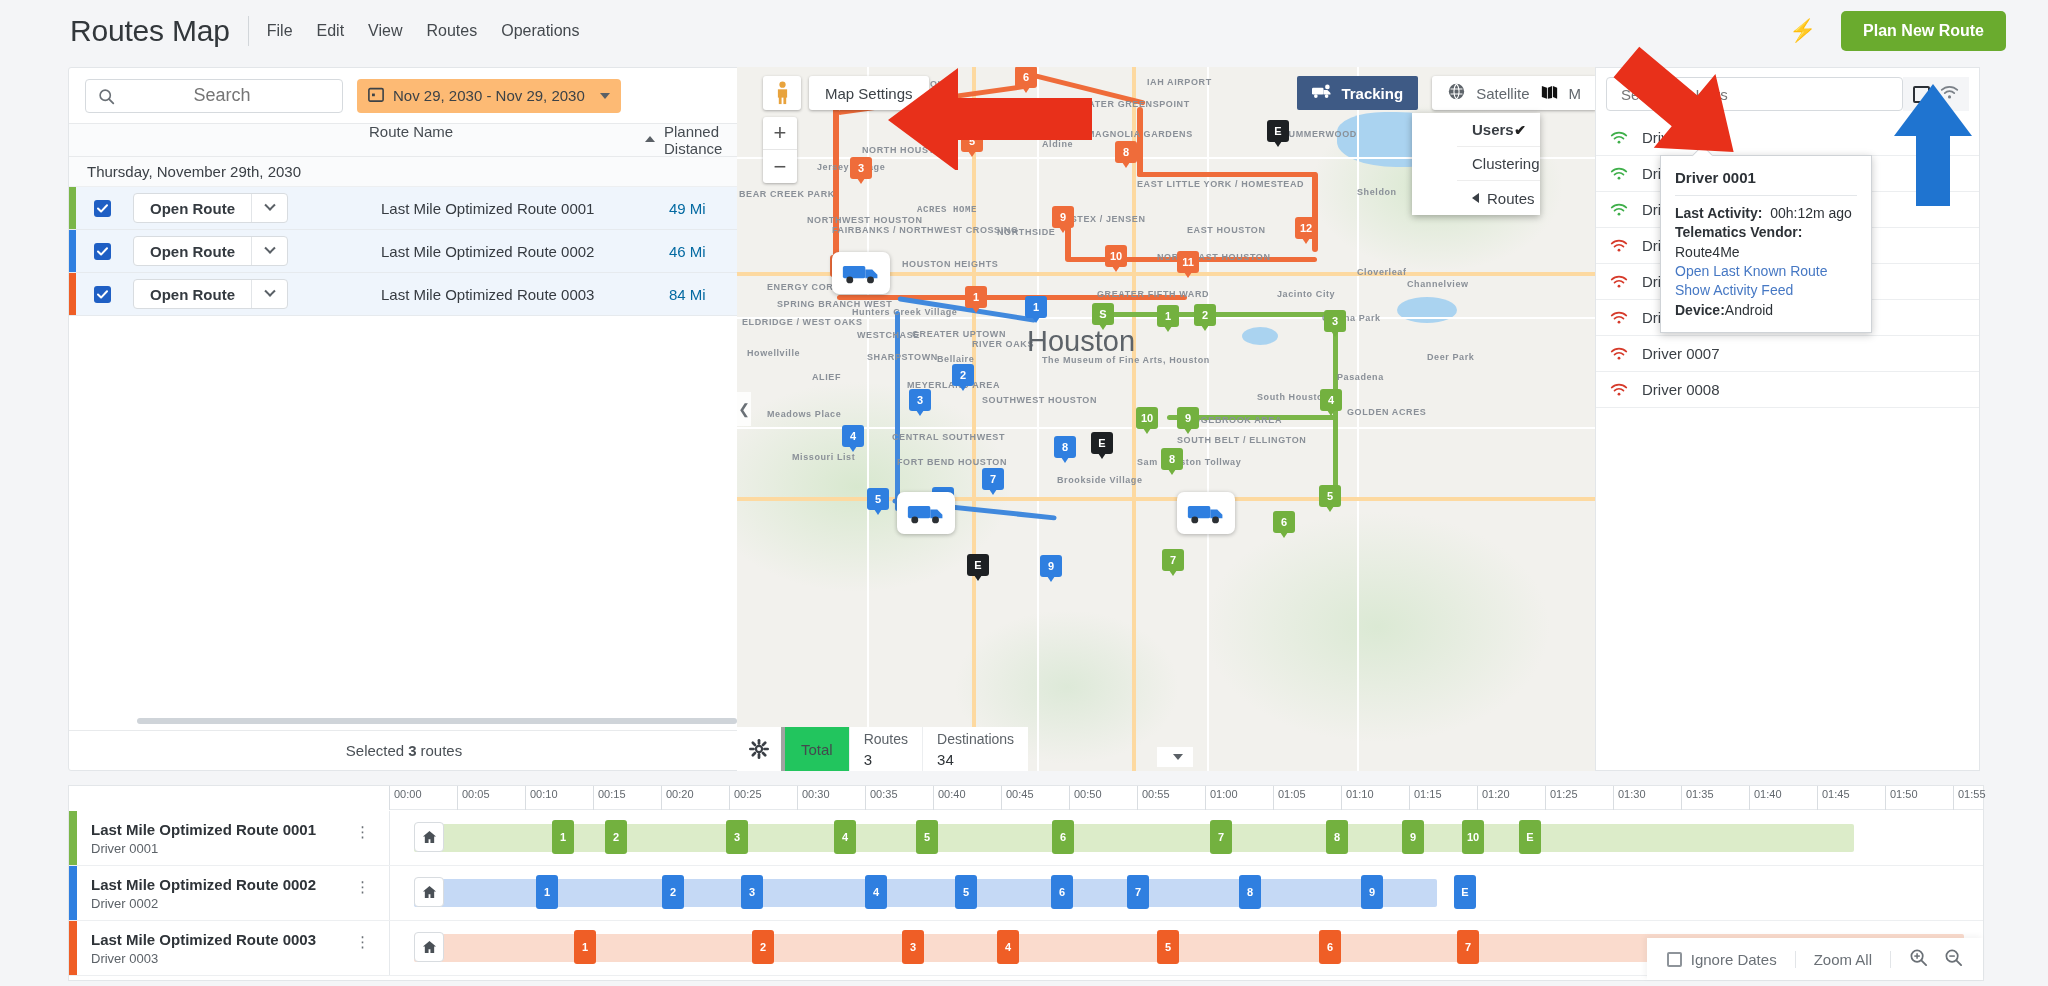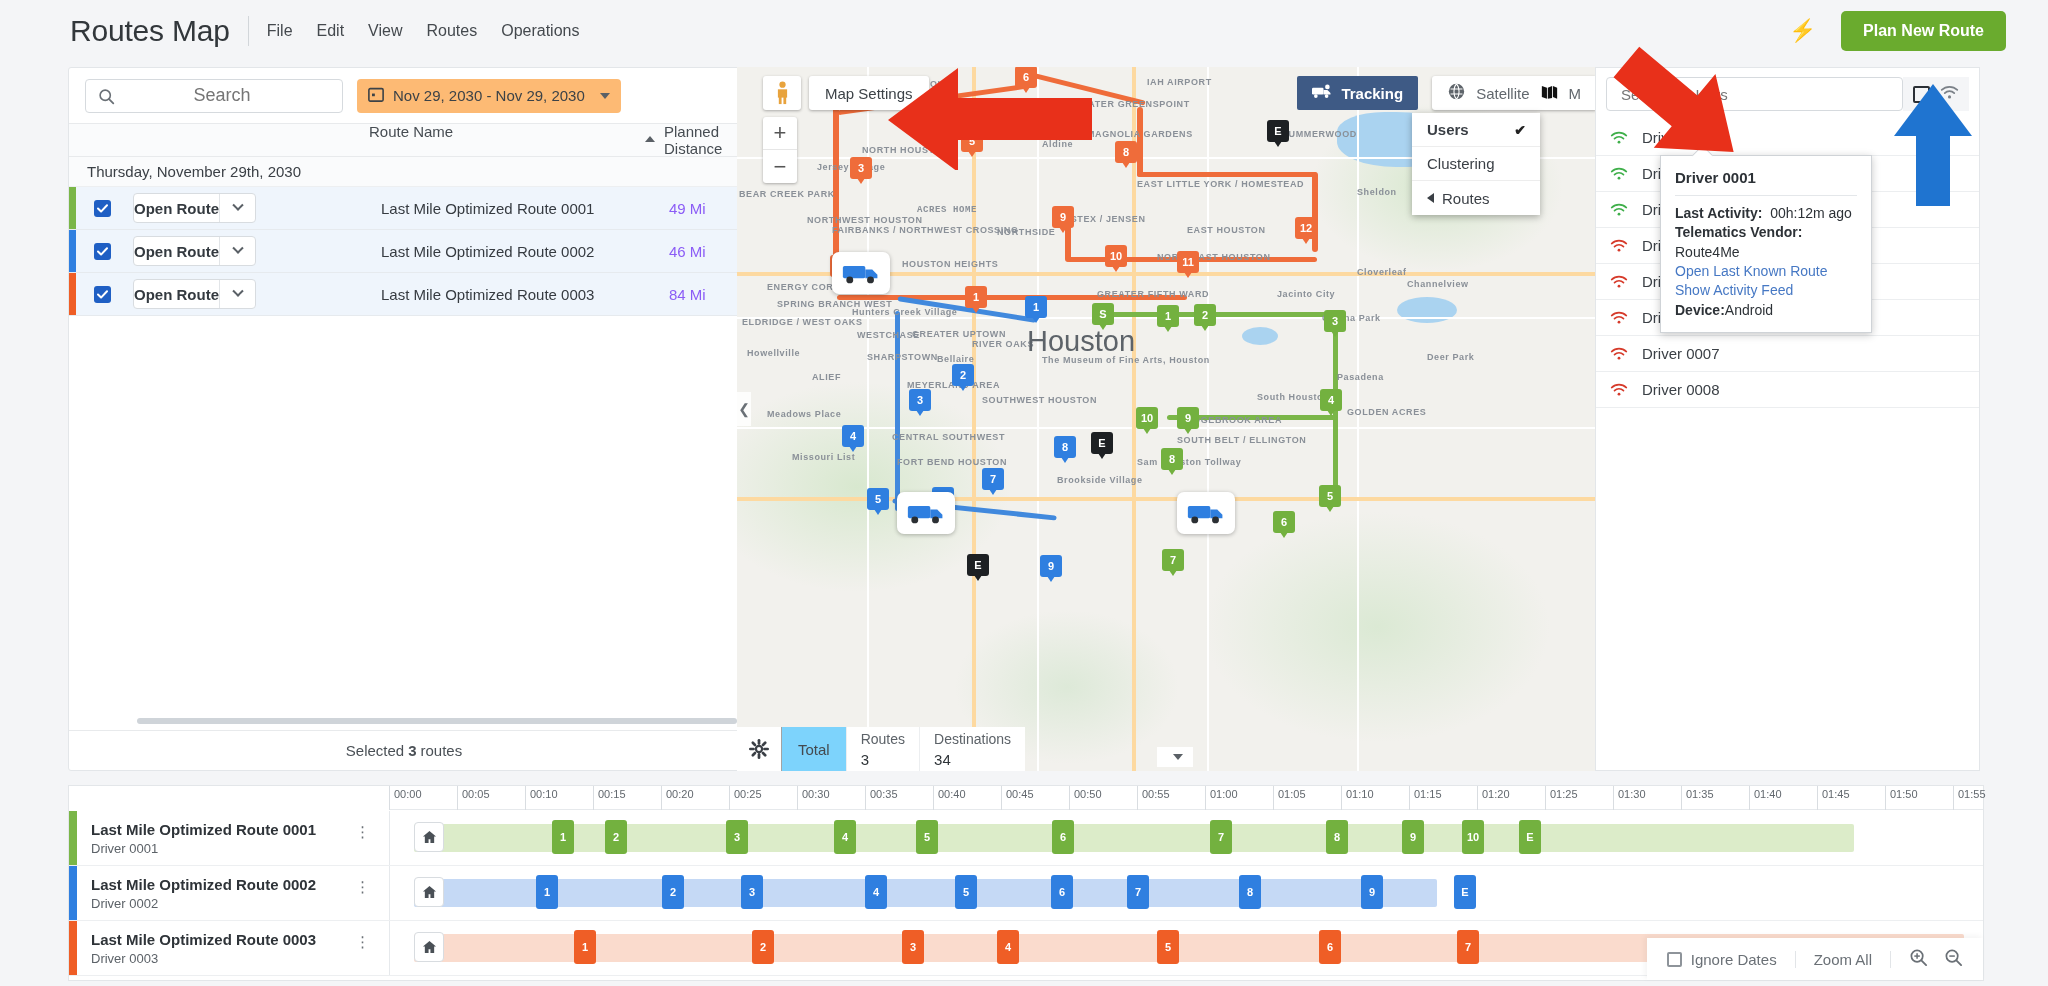"Users" .tracking-menu { padding-left: none -> 45px }
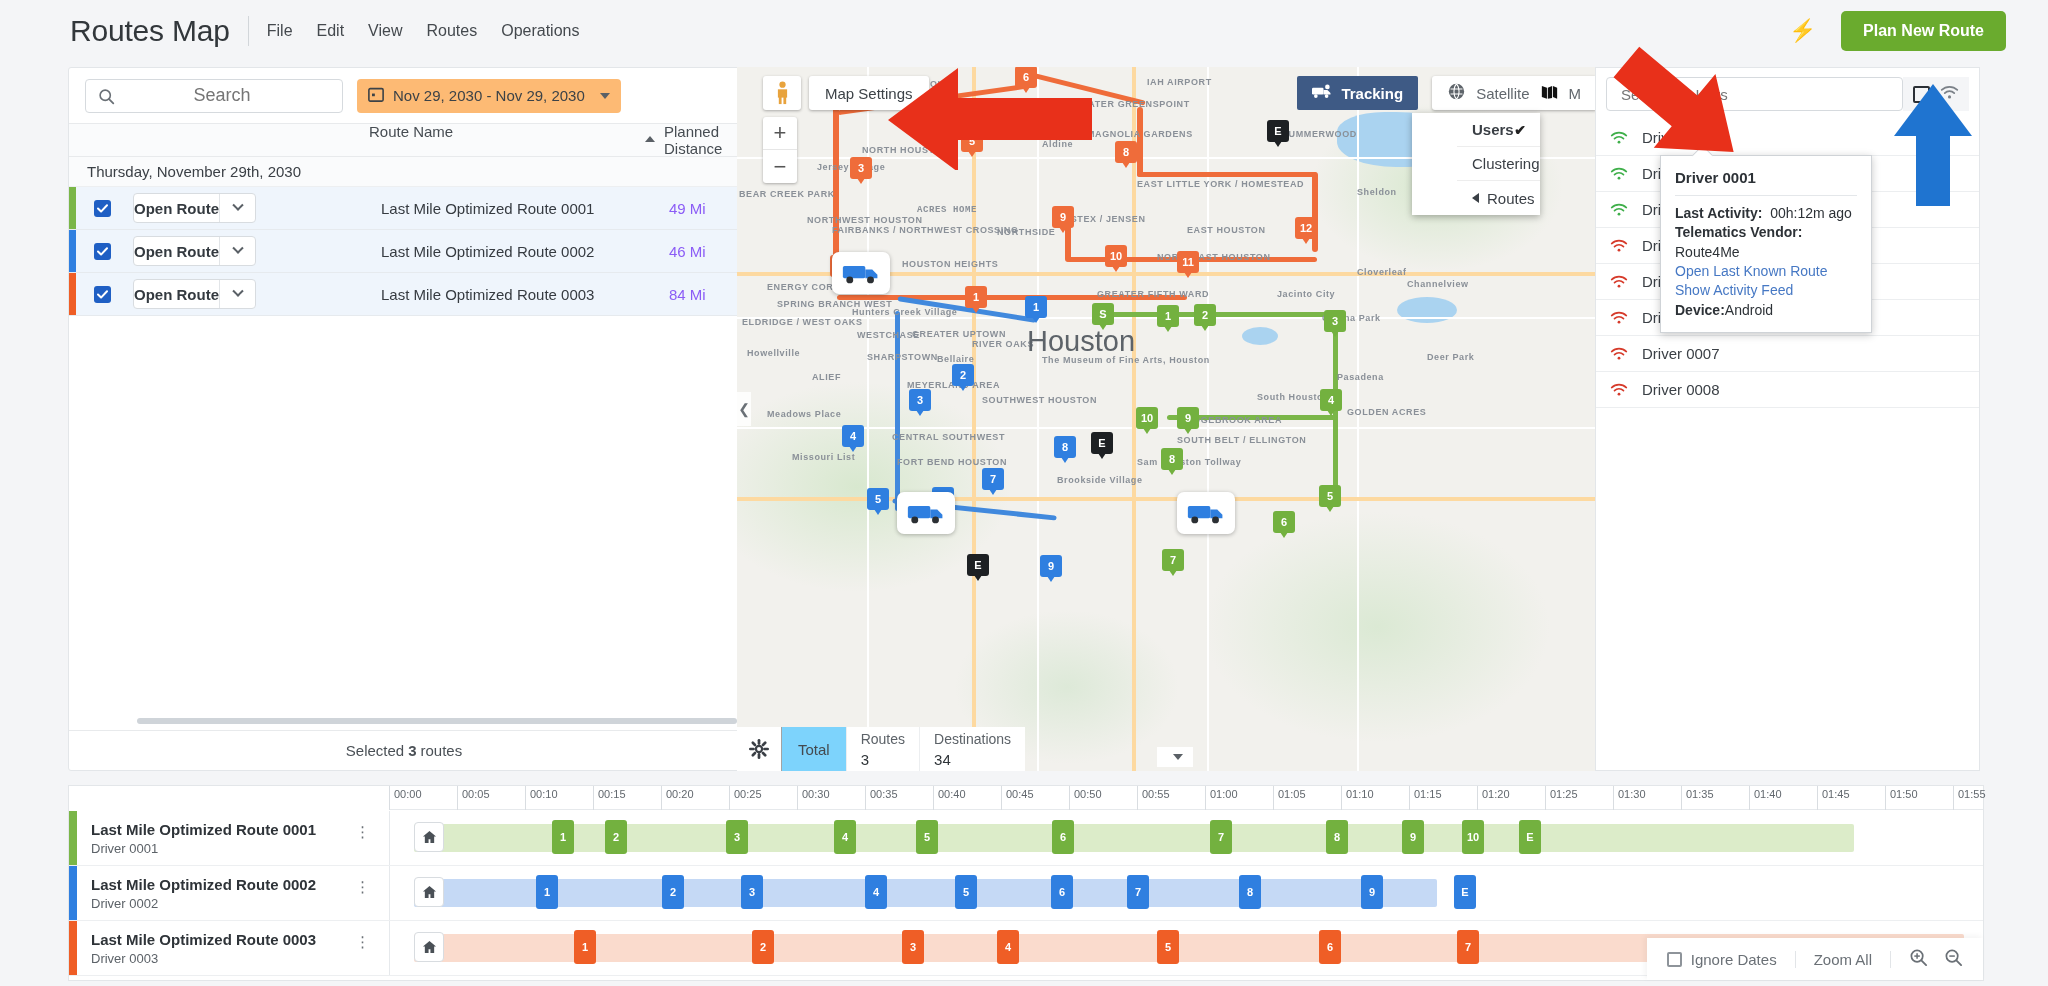"Open Route" .or-label { padding: 0 0 -> 0 16px }
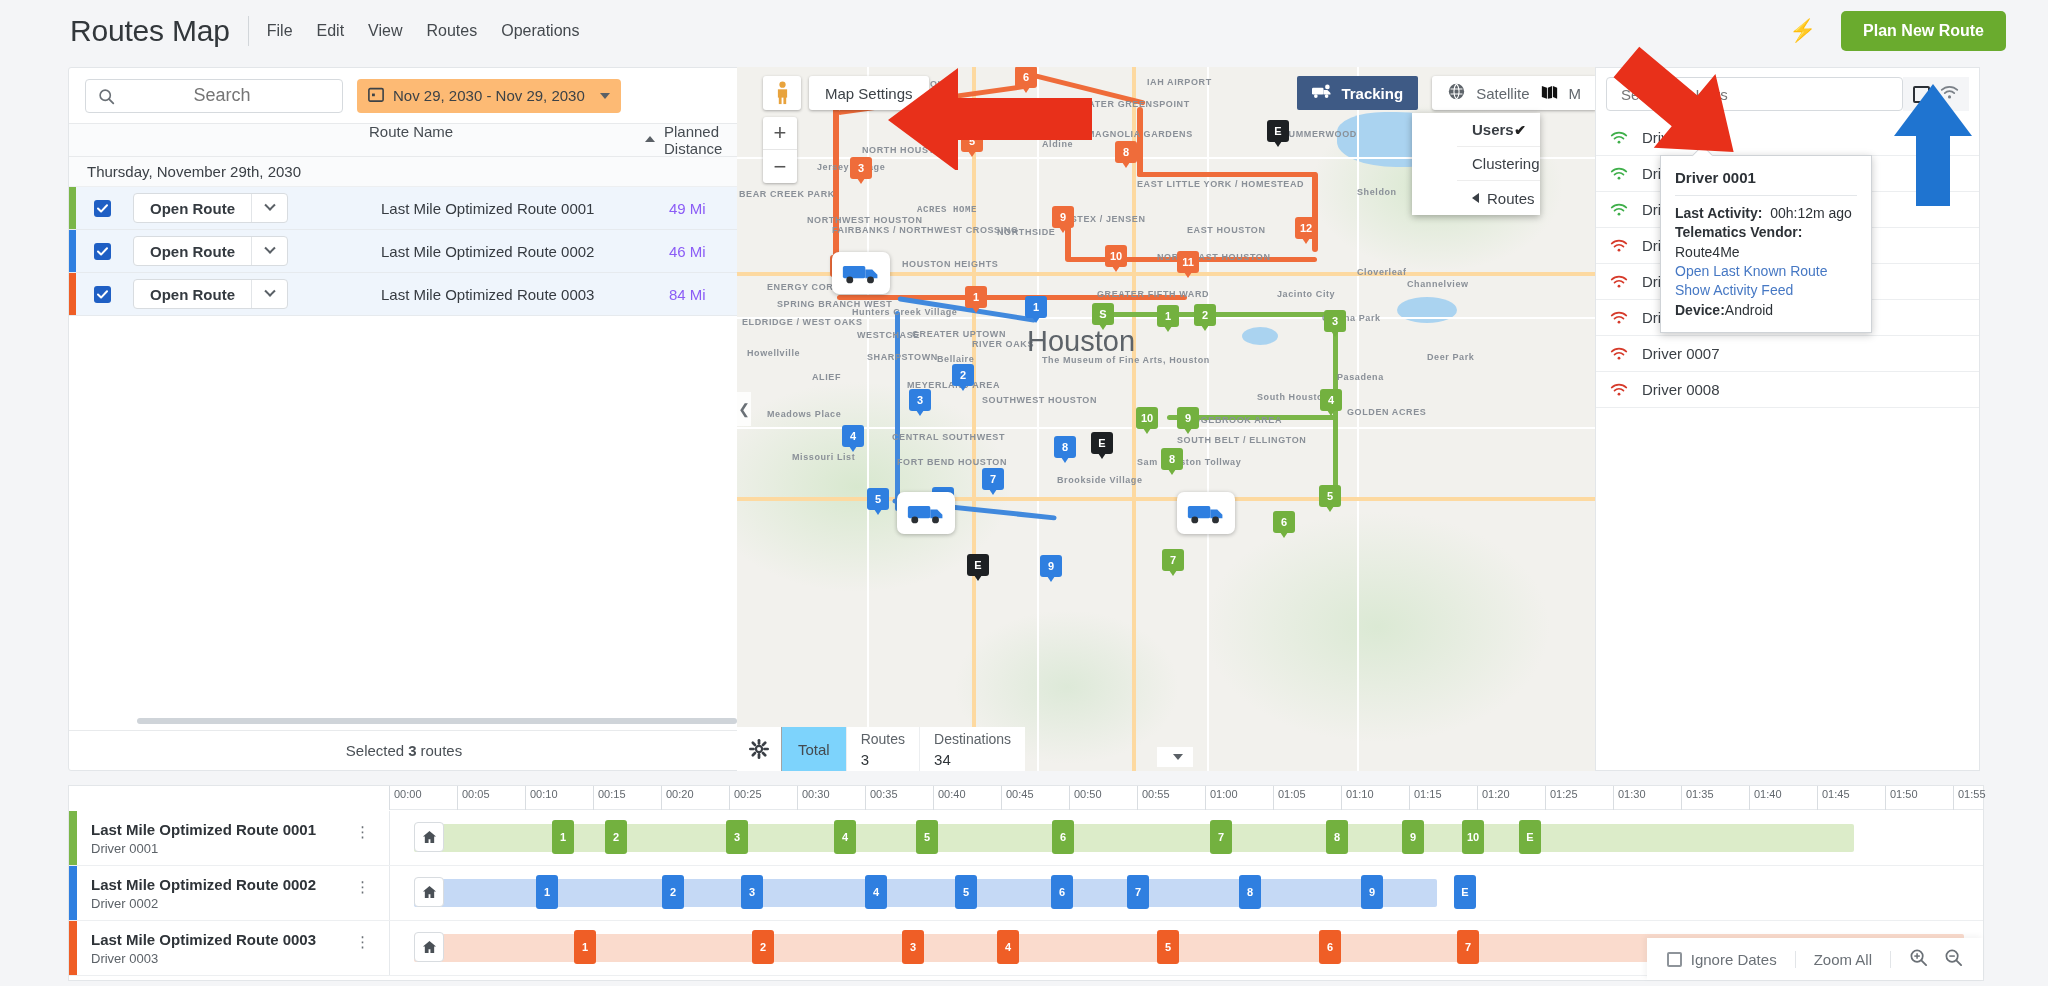"49 Mi" .route-dist { color: #8b5cf6 -> #0369a1 }
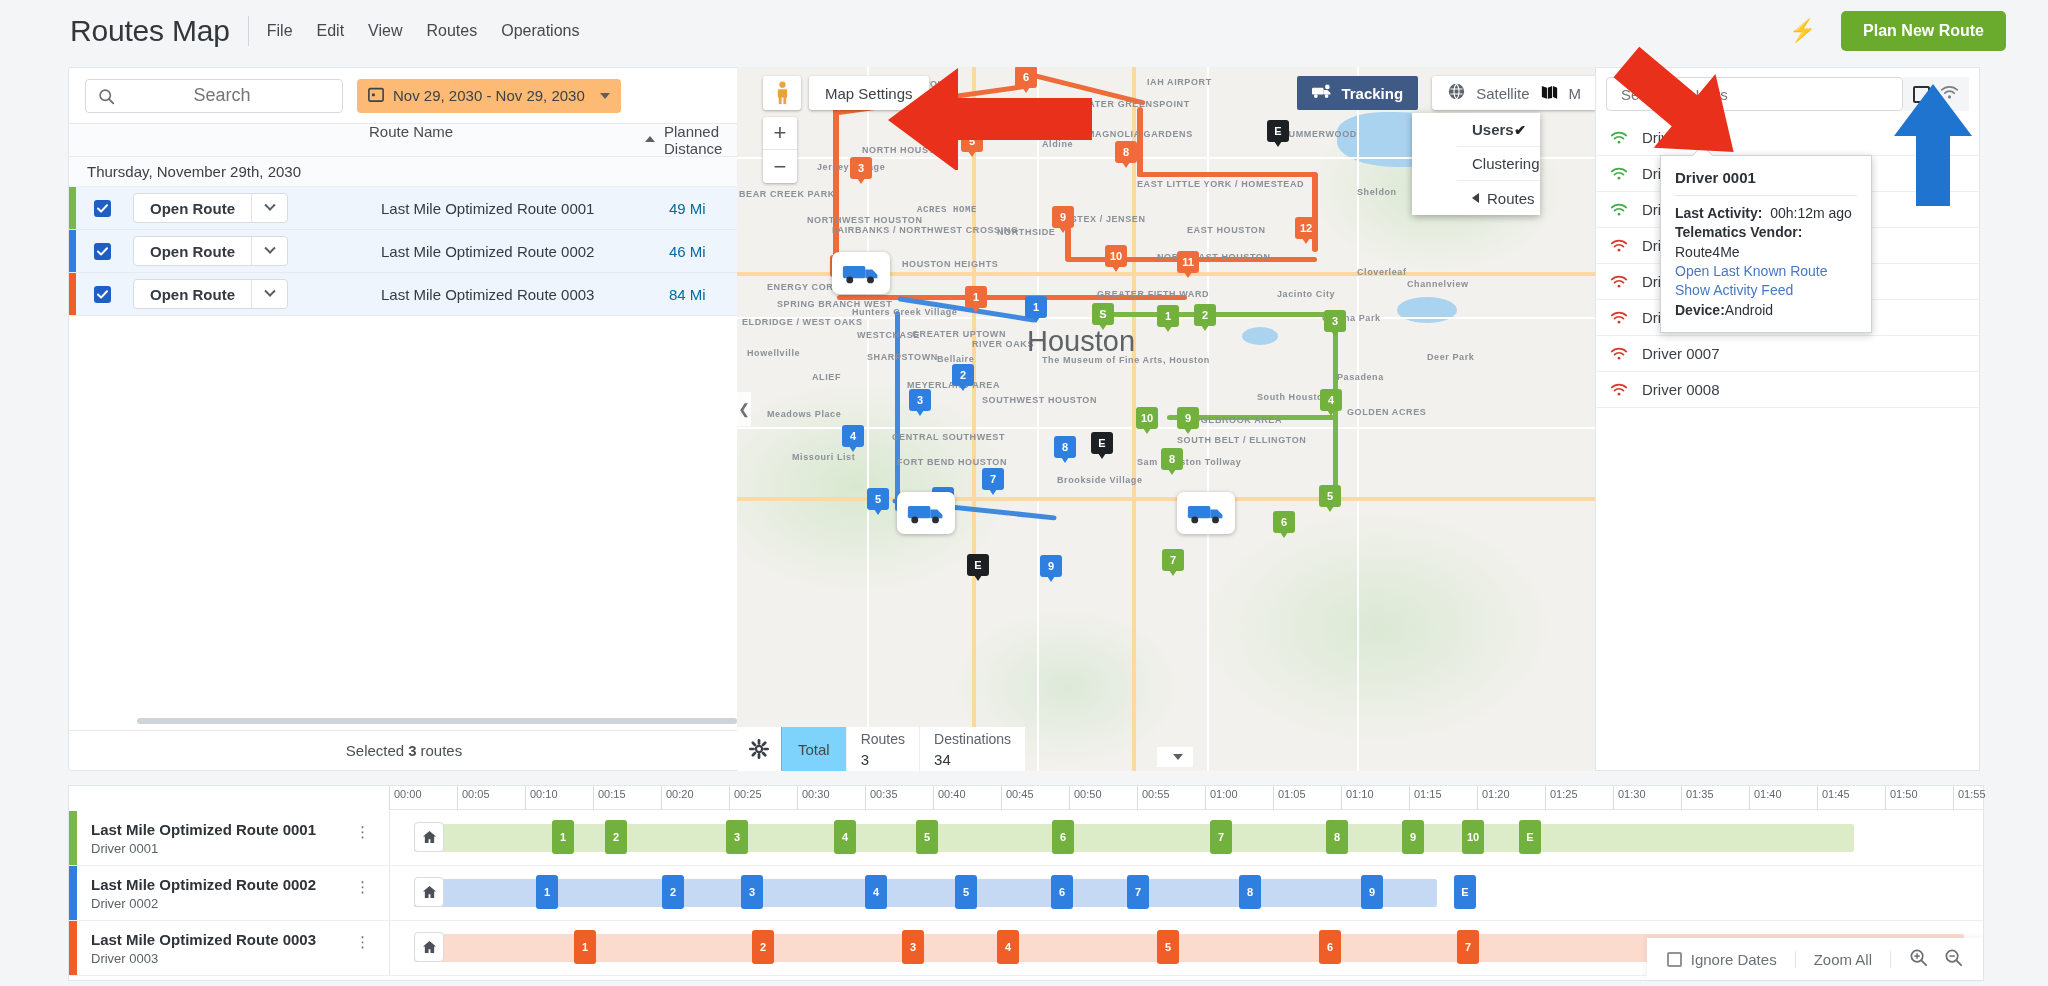"Total" .mf-total { background: #7dd3fc -> #22c55e; border-left: 1px solid #a3a3a3 -> 4px solid #a3a3a3 }
